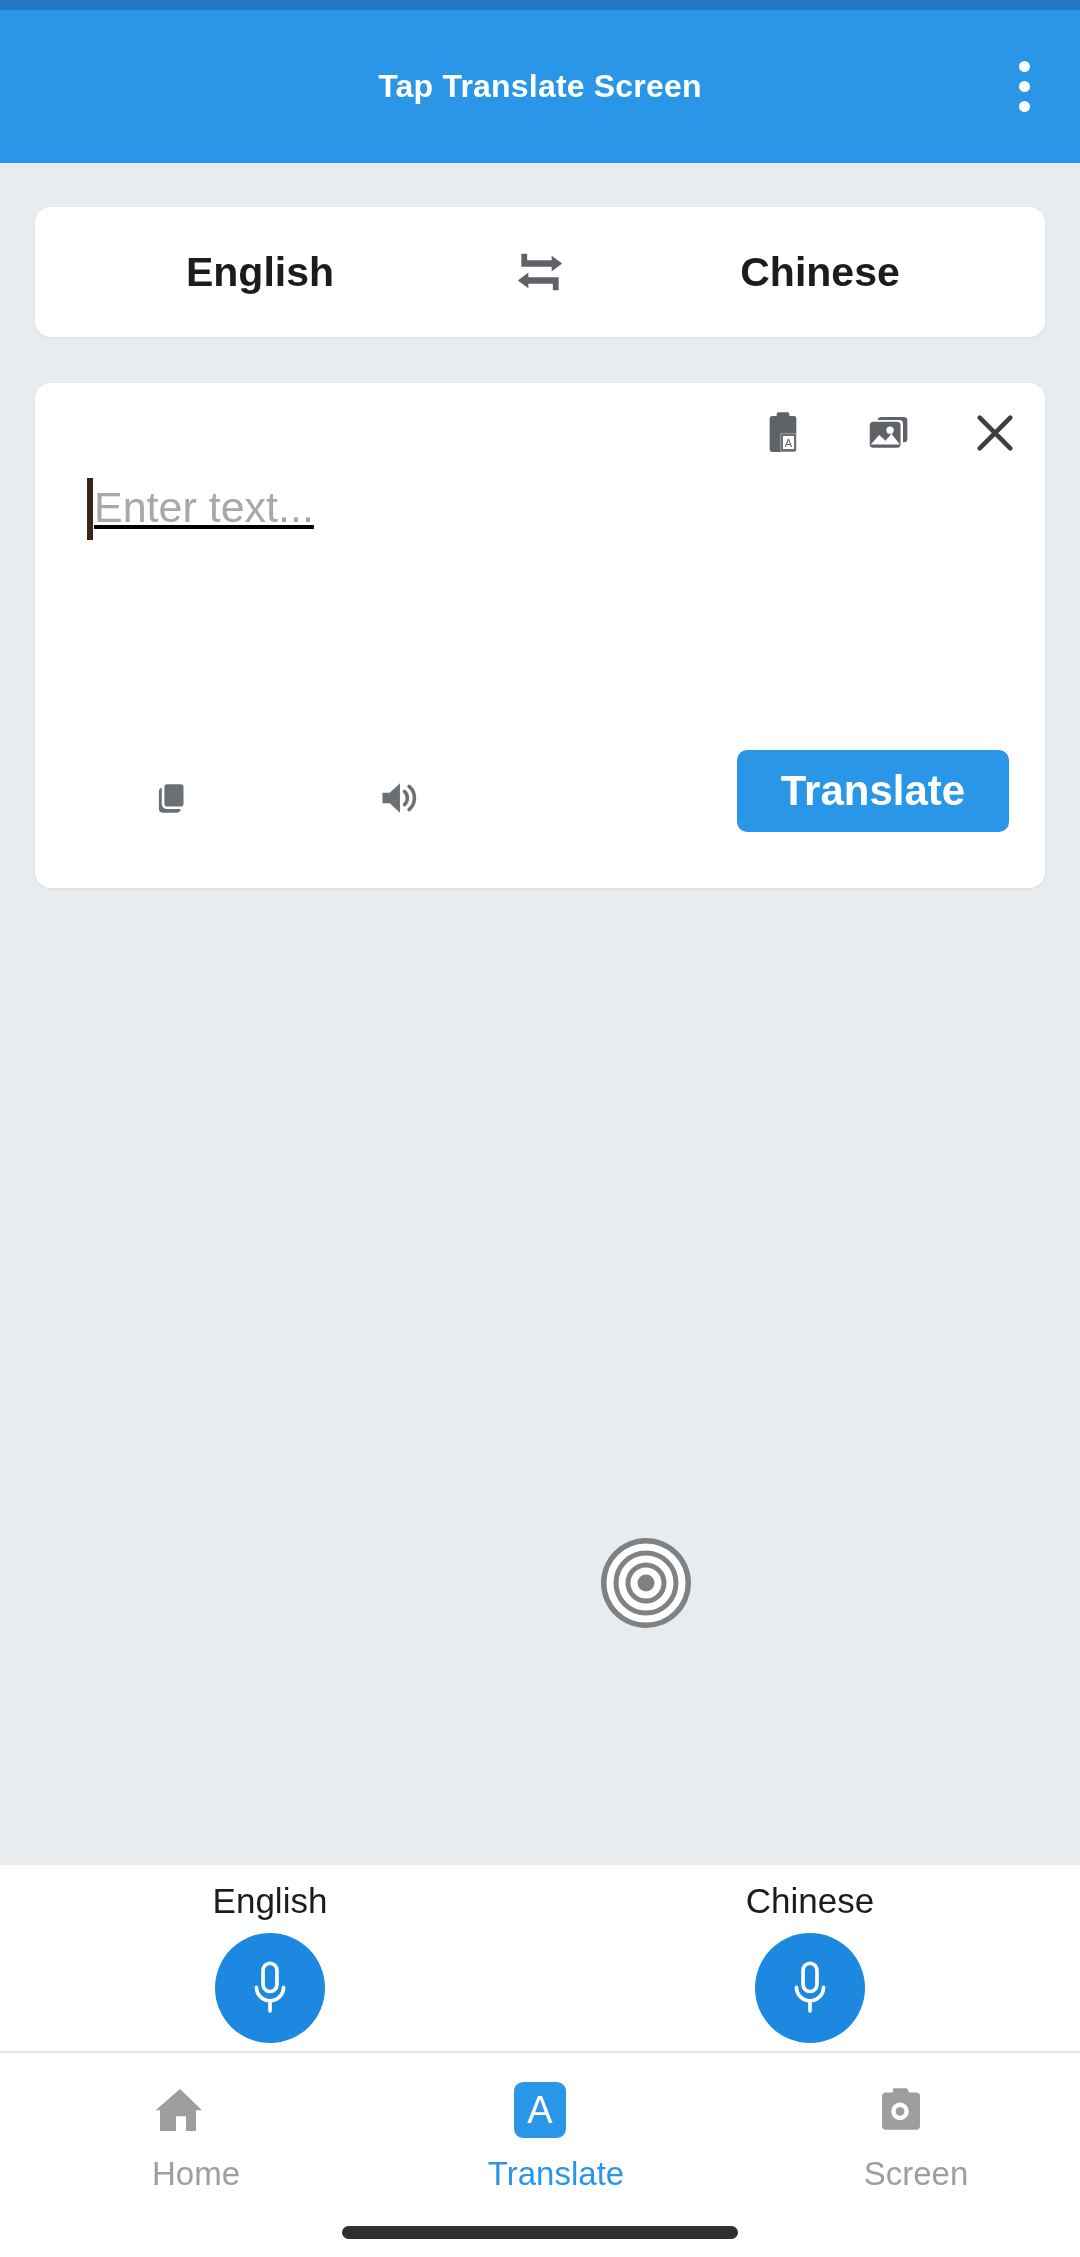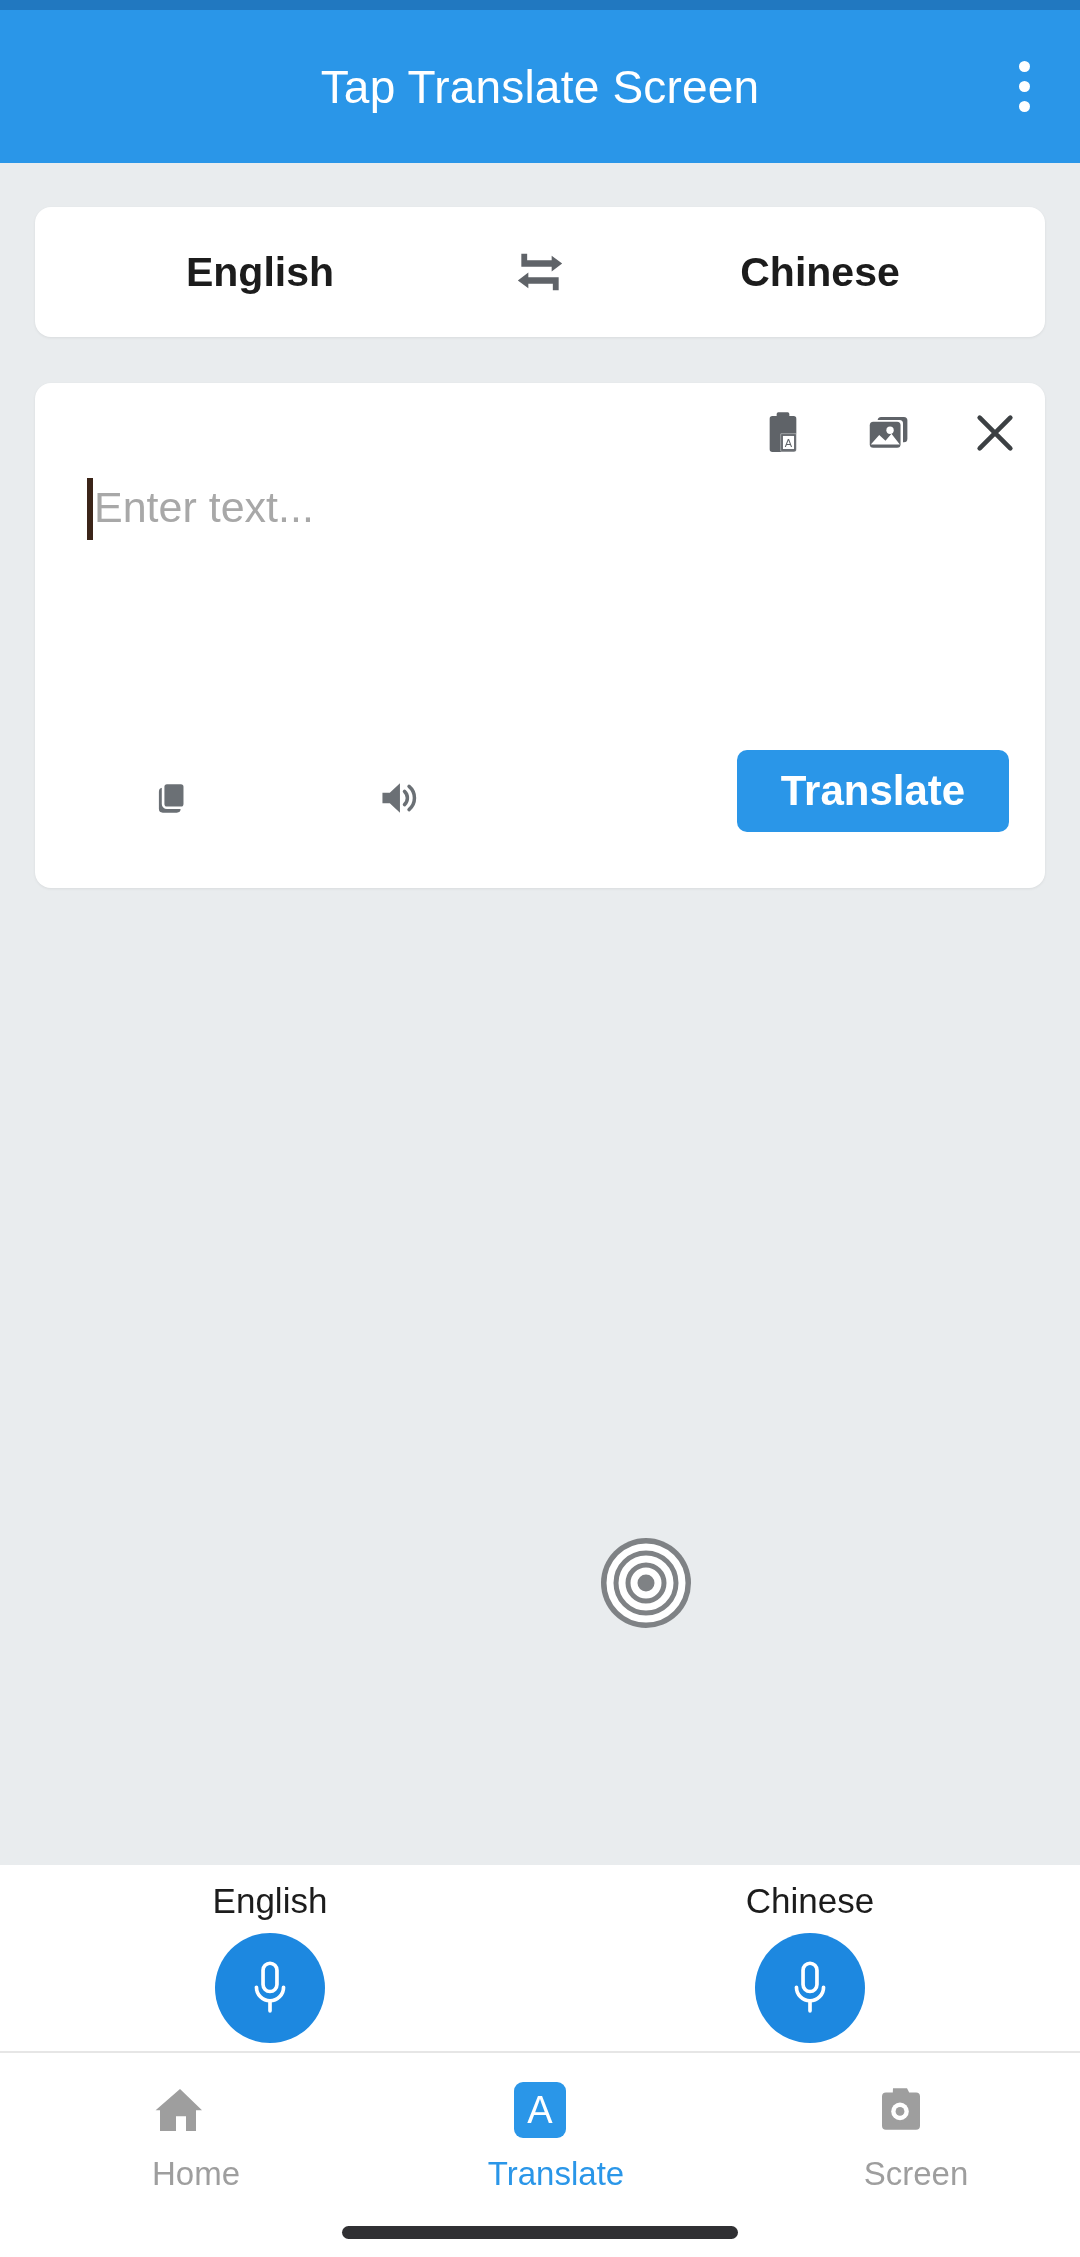"Tap Translate Screen" .app-bar-title { font-size: 46px -> 32px; font-weight: normal -> bold }
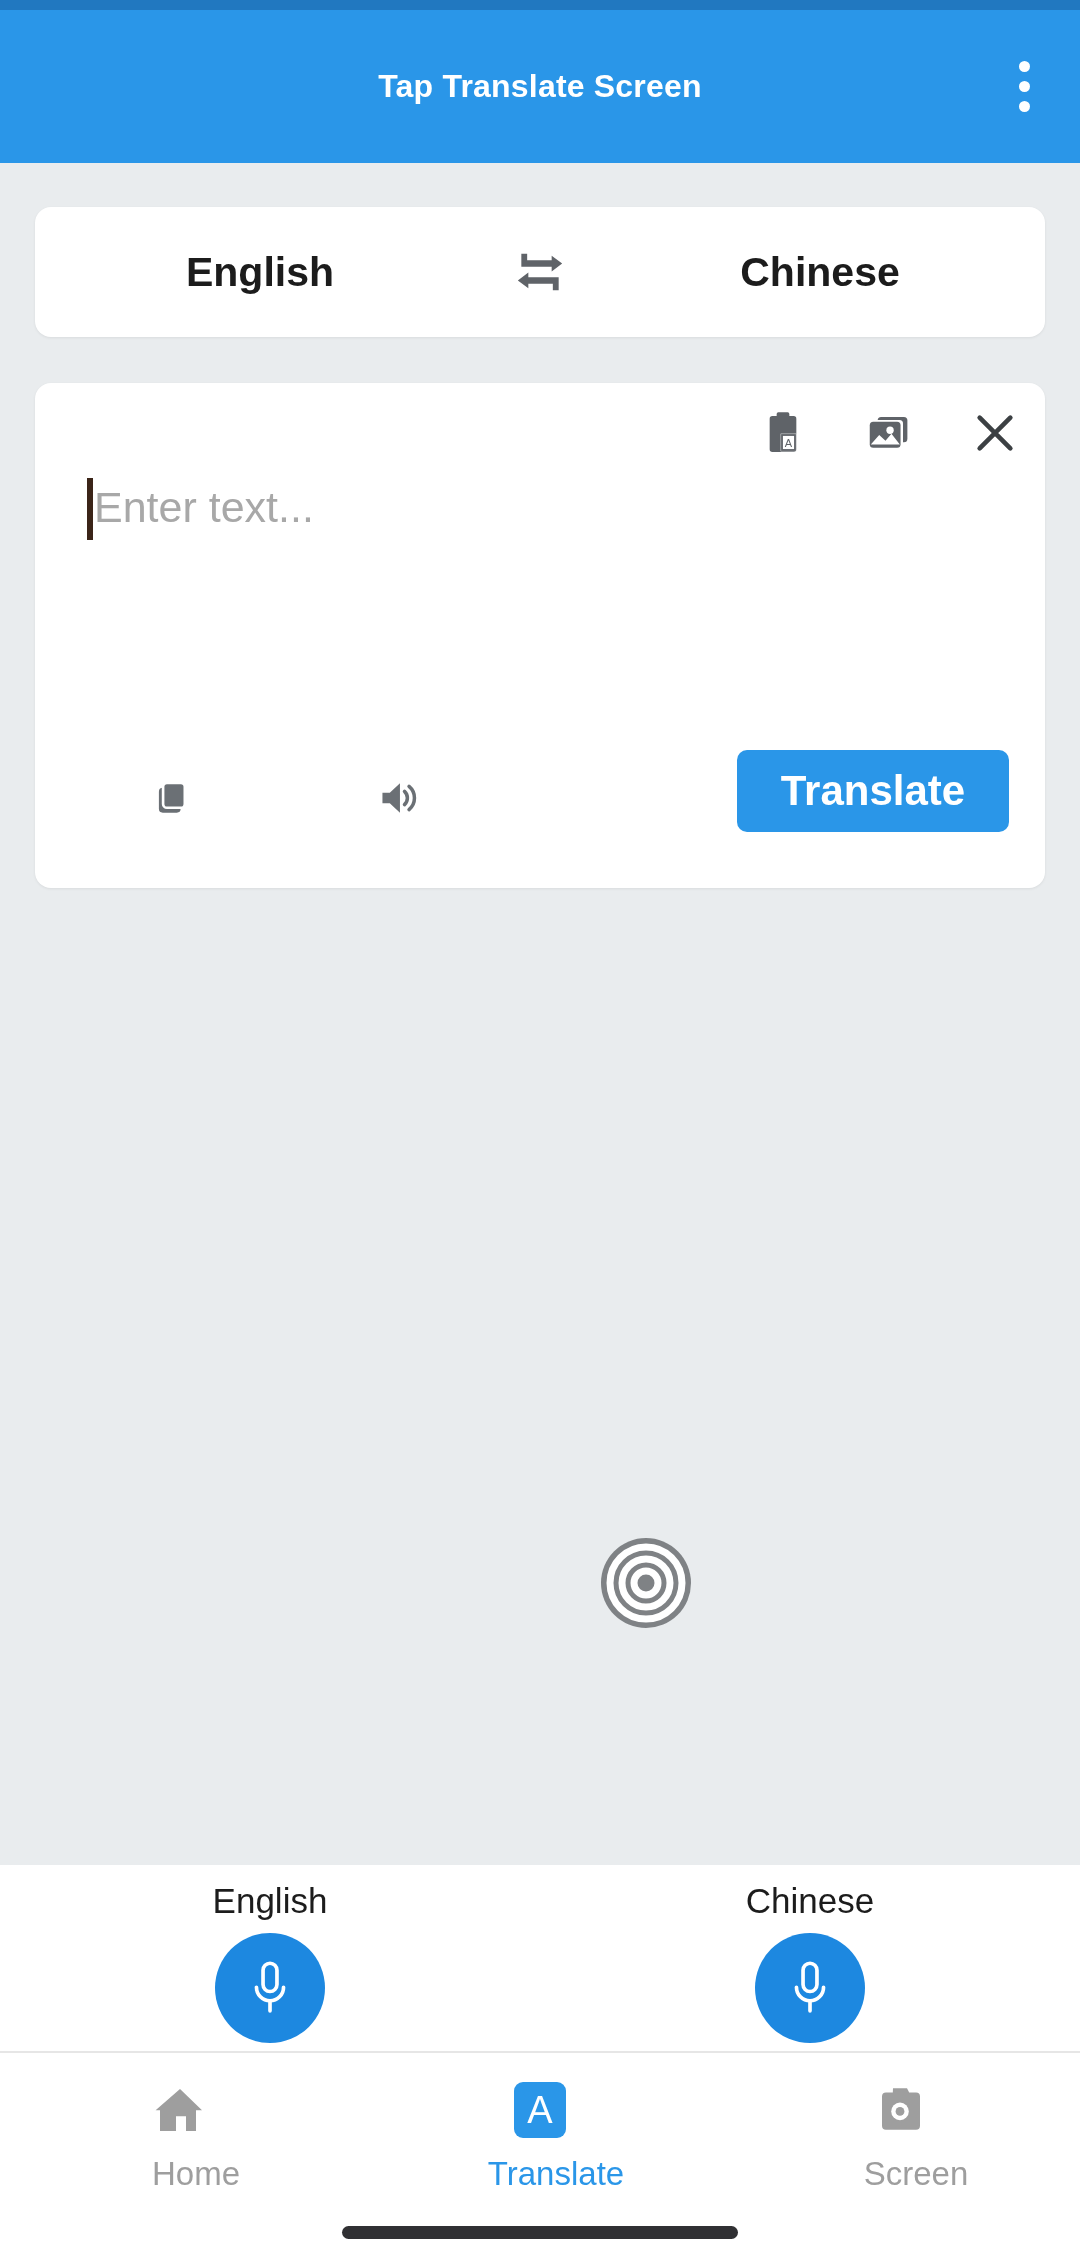"Enter text..." .text-area-wrap { text-decoration: none -> underline }
